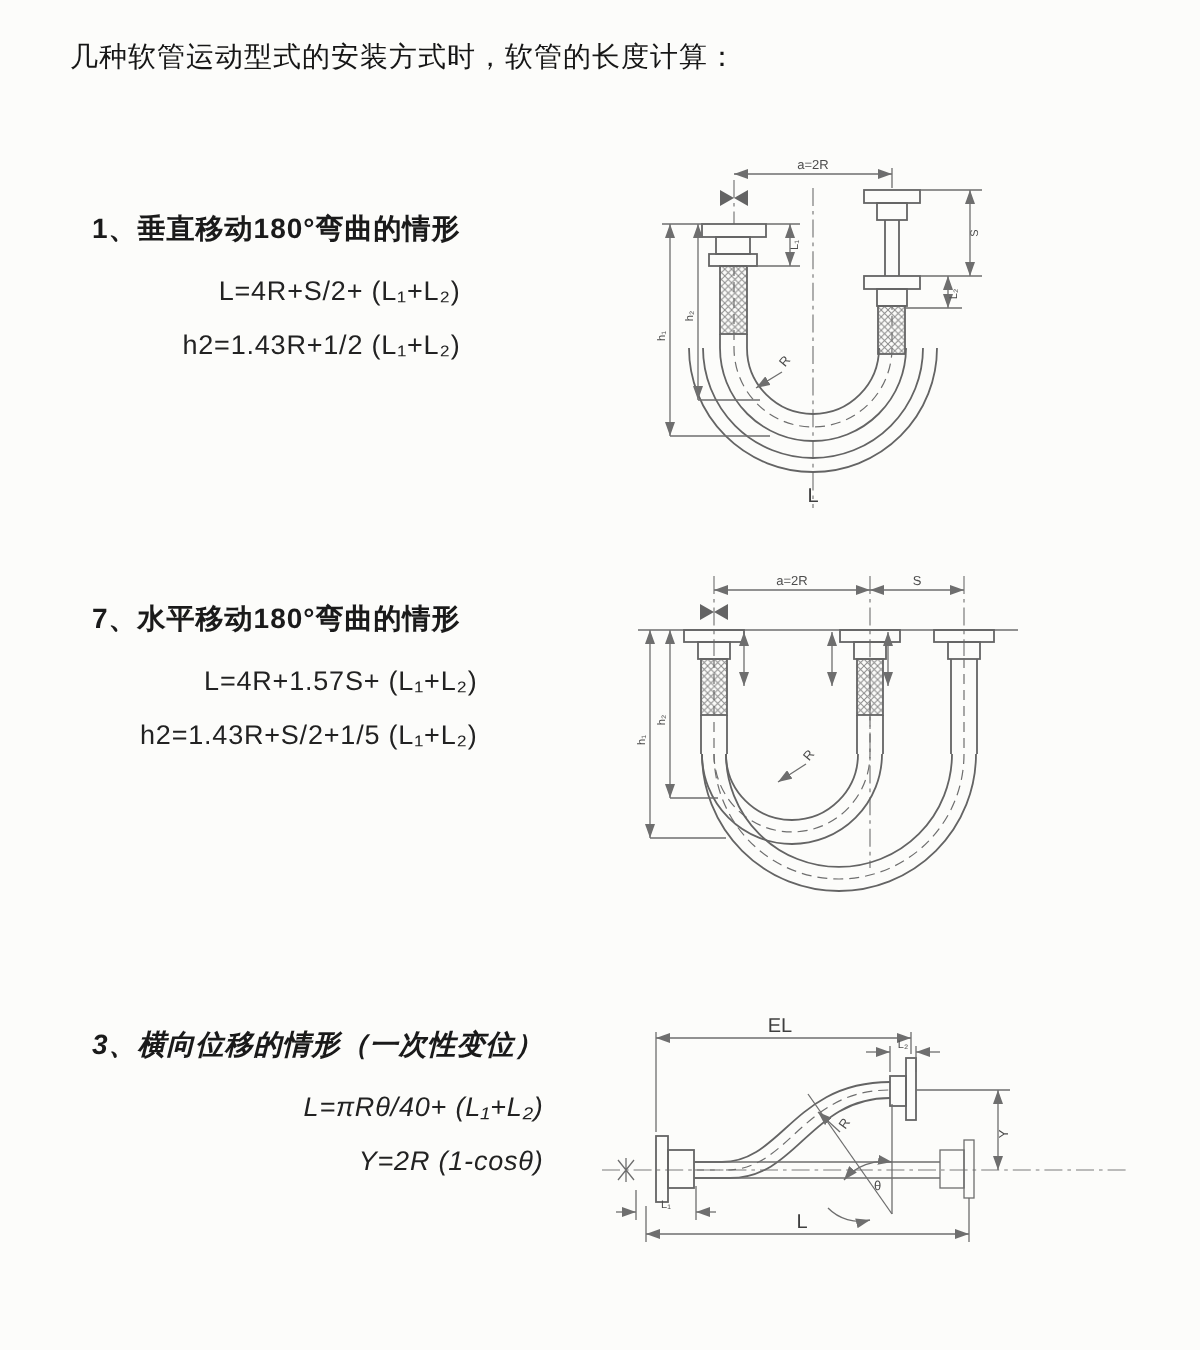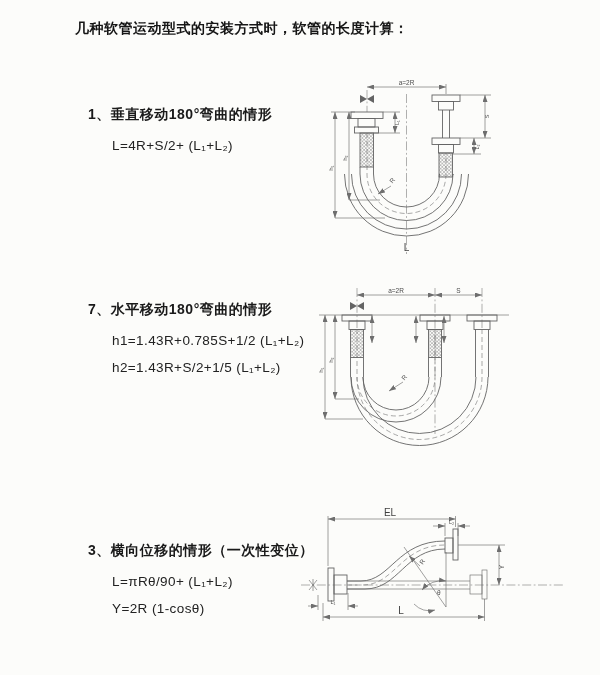"几种软管运动型式的安装方式时，软管的长度计算：" .page-title { font-weight: bold -> normal; margin-left: 40px -> none }
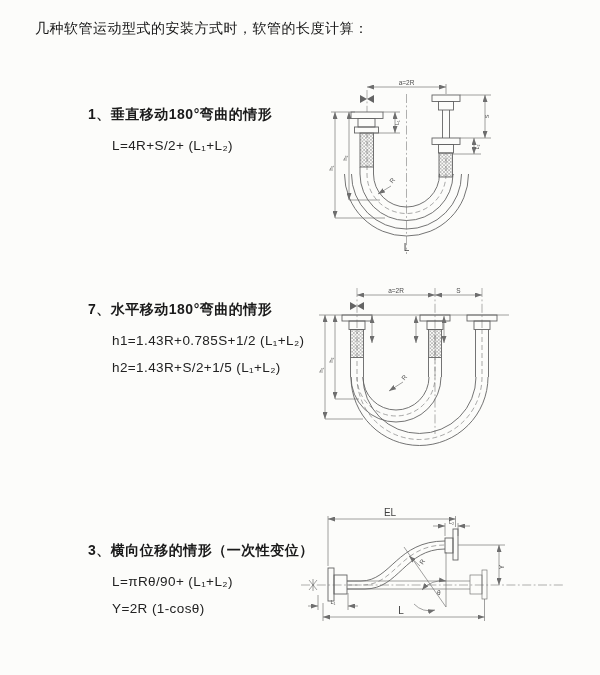"1、垂直移动180°弯曲的情形" .sec { margin-left: 42px -> none }
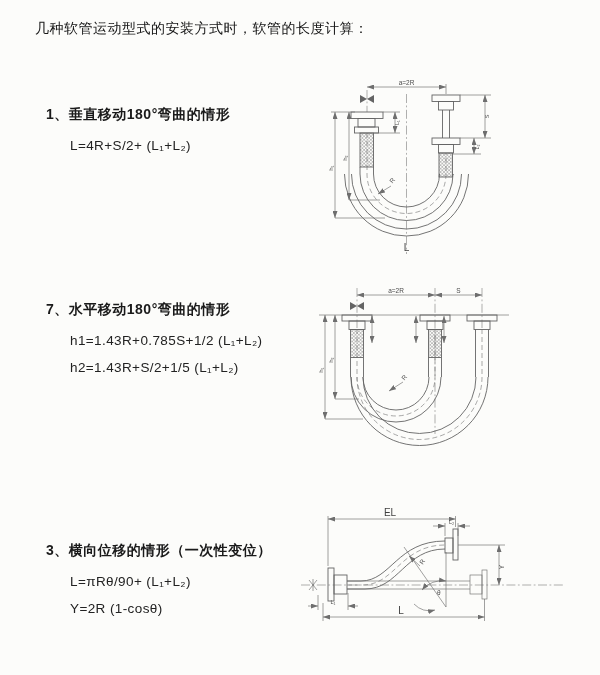"L=4R+S/2+ (L₁+L₂)" .formulas { text-align: none -> right }
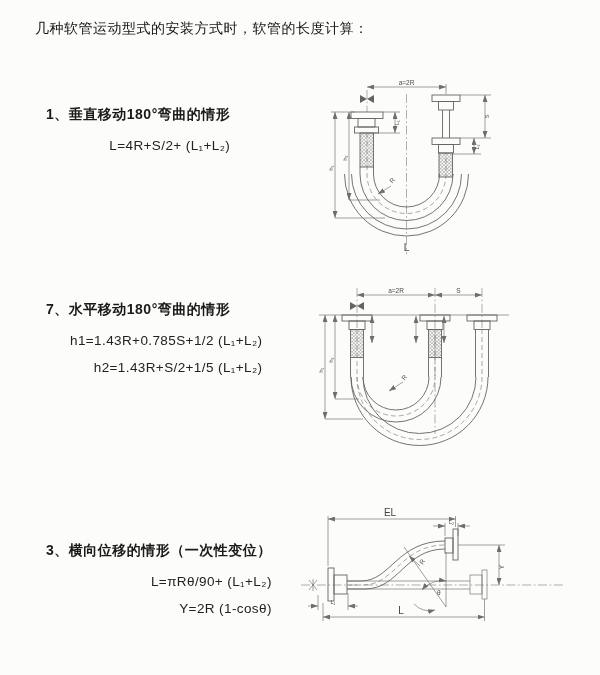"h2=1.43R+1/2 (L₁+L₂)" div.formula { html: none -> <div>h2=1.43R+1/2 (L₁+L₂)</div> }
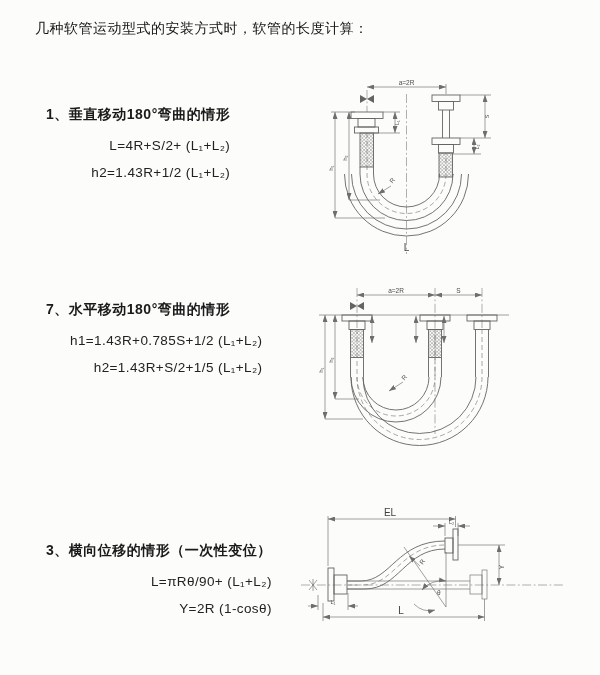"L=4R+1.57S+ (L₁+L₂)" div.formula { html: none -> <div>L=4R+1.57S+ (L₁+L₂)</div> }
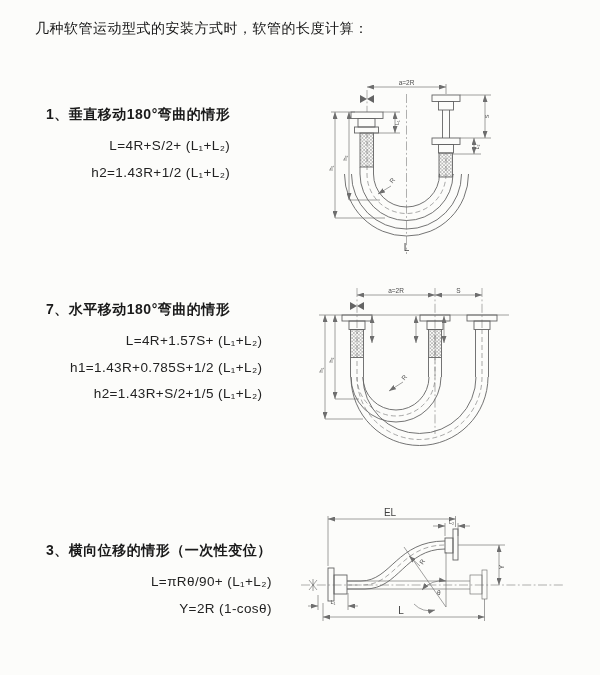"h1=1.43R+0.785S+1/2 (L₁+L₂)" div.formula { html: <div>h1=1.43R+0.785S+1/2 (L₁+L₂)</div> -> none }
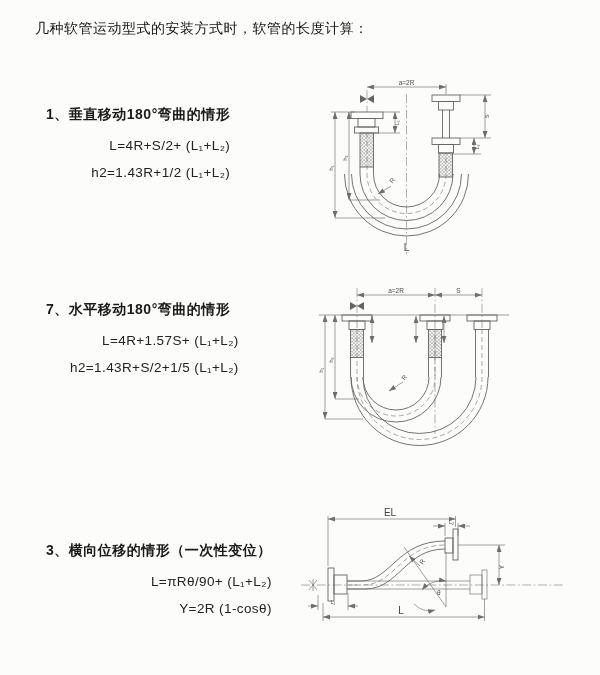"3、横向位移的情形（一次性变位）" #sec3 { font-style: none -> italic; top: 542px -> 514px }
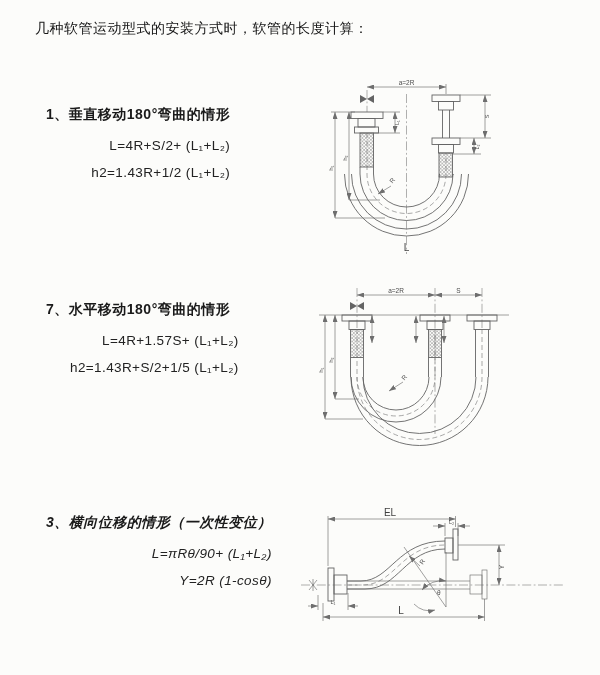"L=πRθ/90+ (L₁+L₂)" div.formula { text: πRθ/90+ -> πRθ/40+ }
